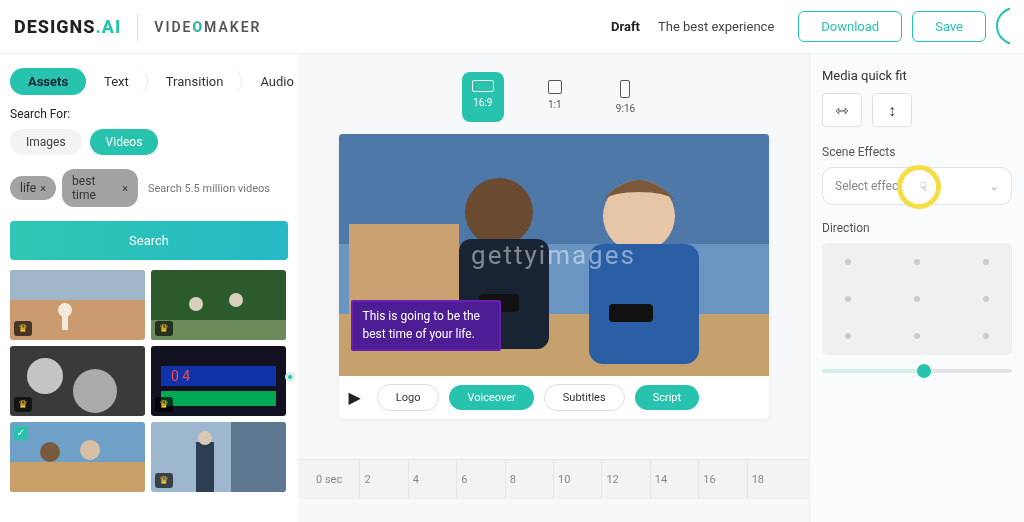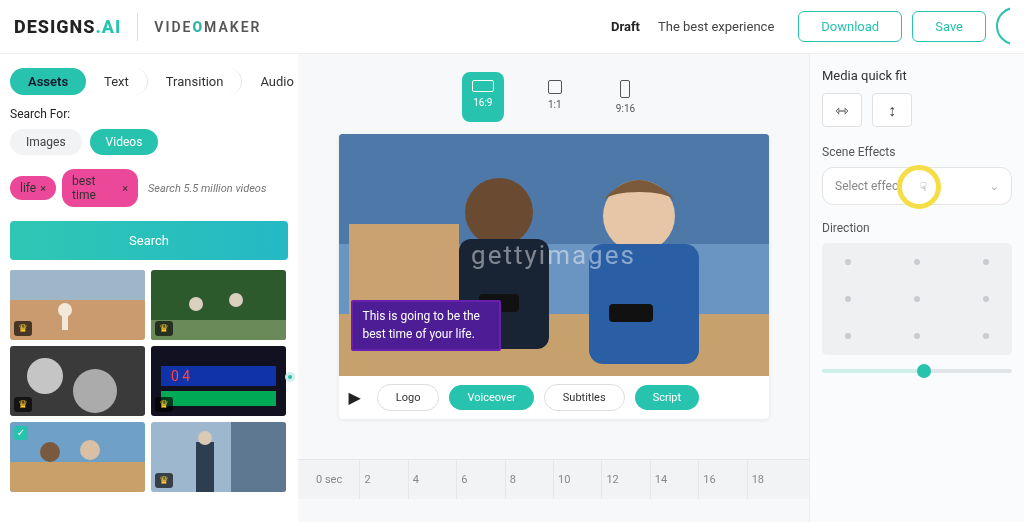"life" .tag { background: #ec4899 -> #a3a3a3 }
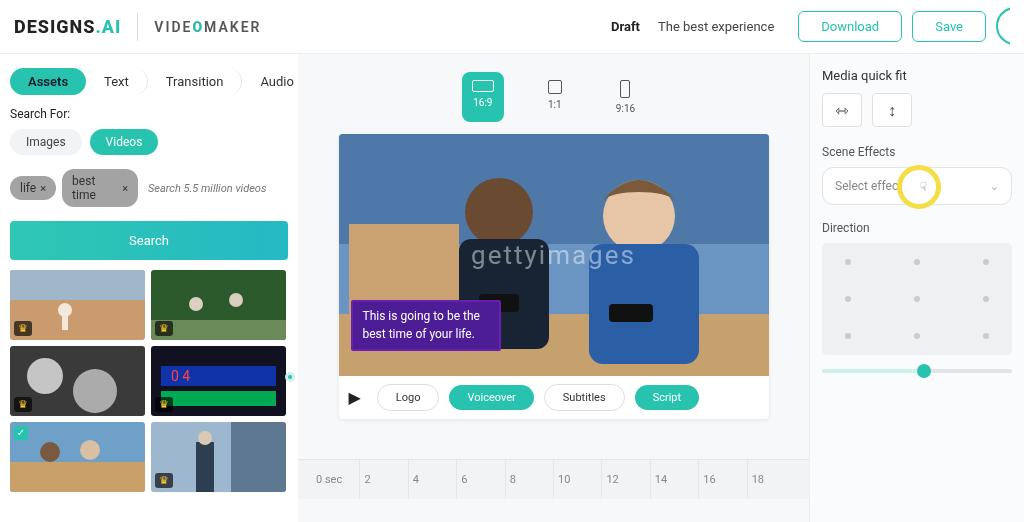"Search 5.5 million videos" .search-hint { font-style: italic -> none }
